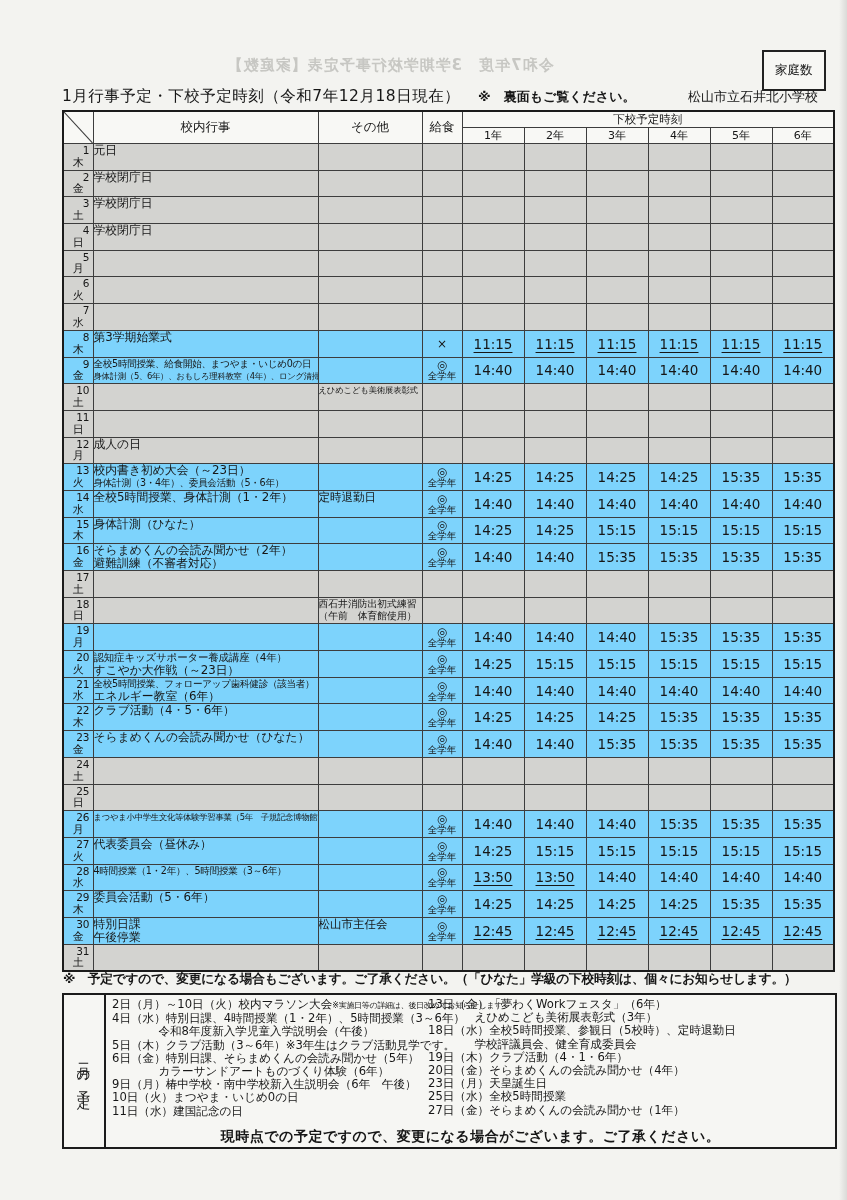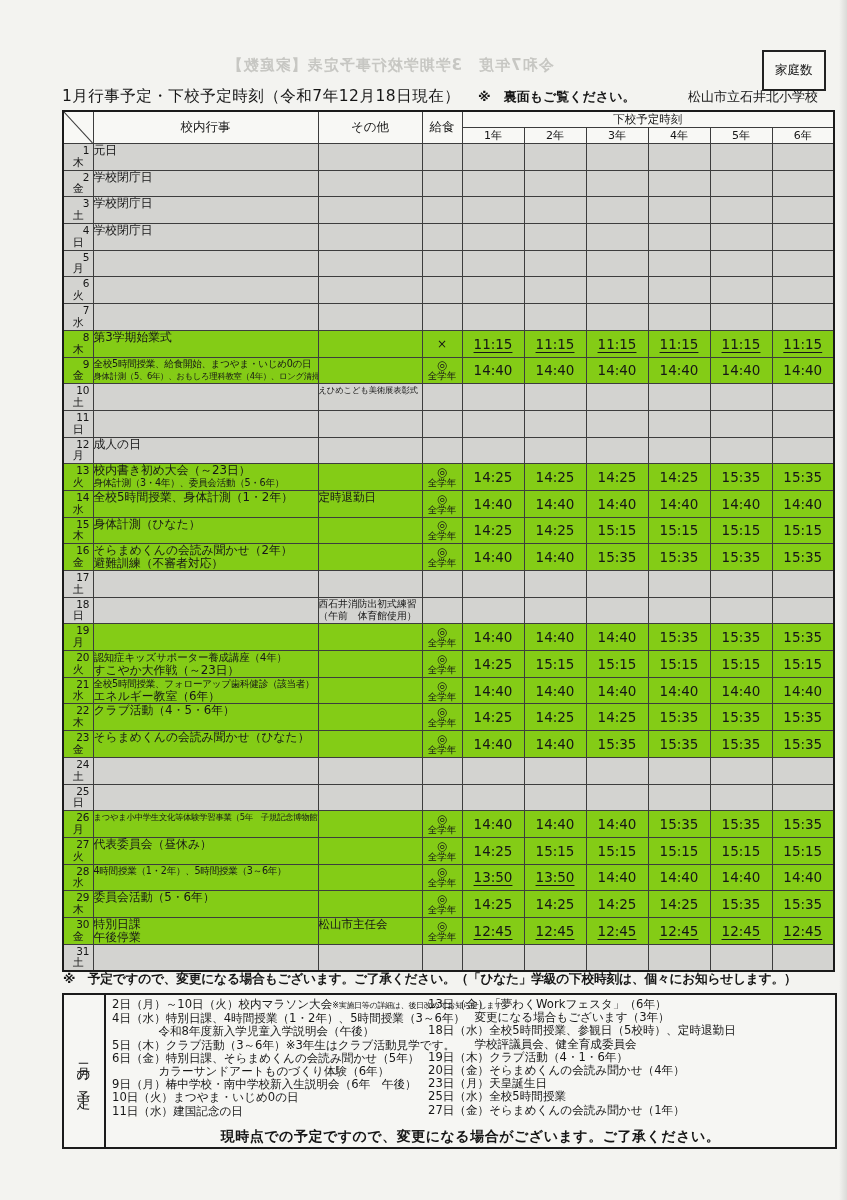"校内行事" table.sched { background: #84cc16 -> #7dd3fc }
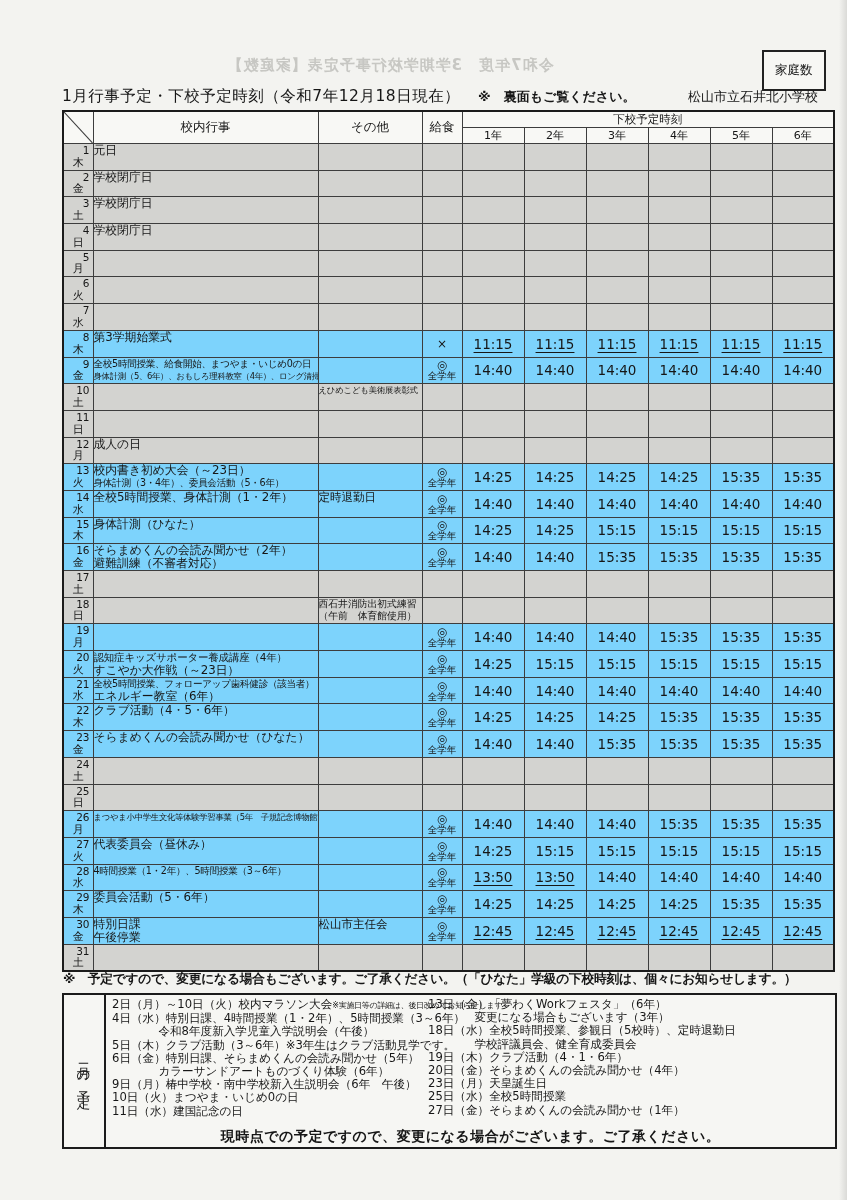"変更になる場合もございます（3年）" span { text: 変更になる場合もございます -> えひめこども美術展表彰式 }
